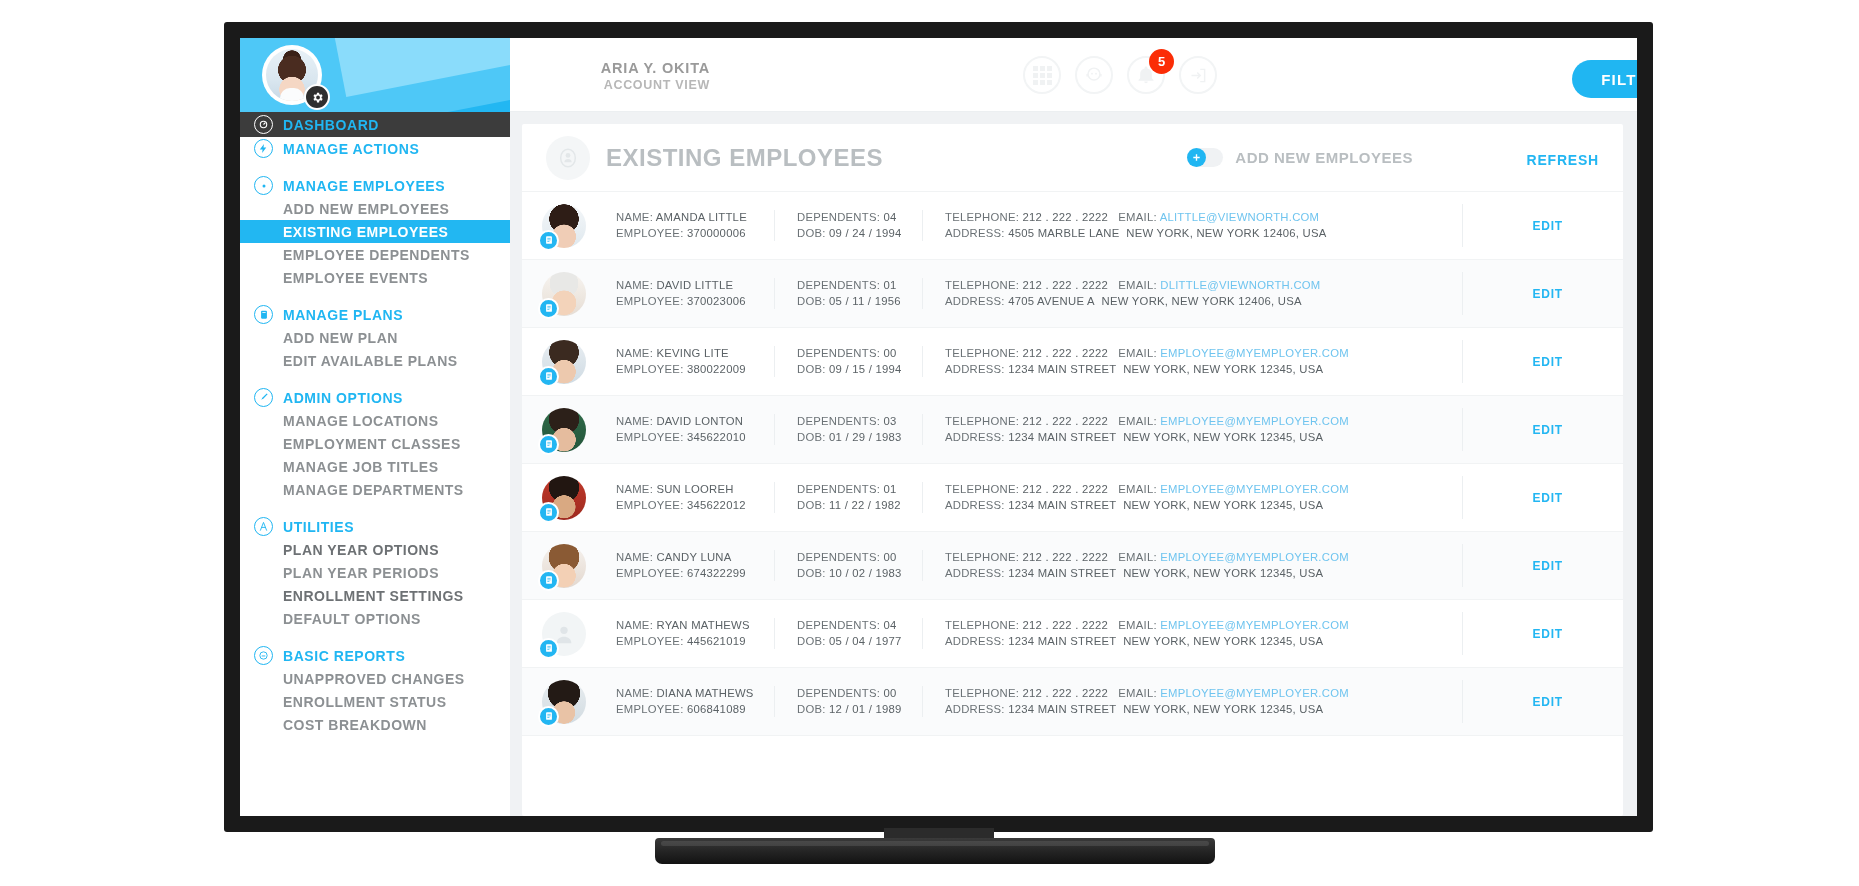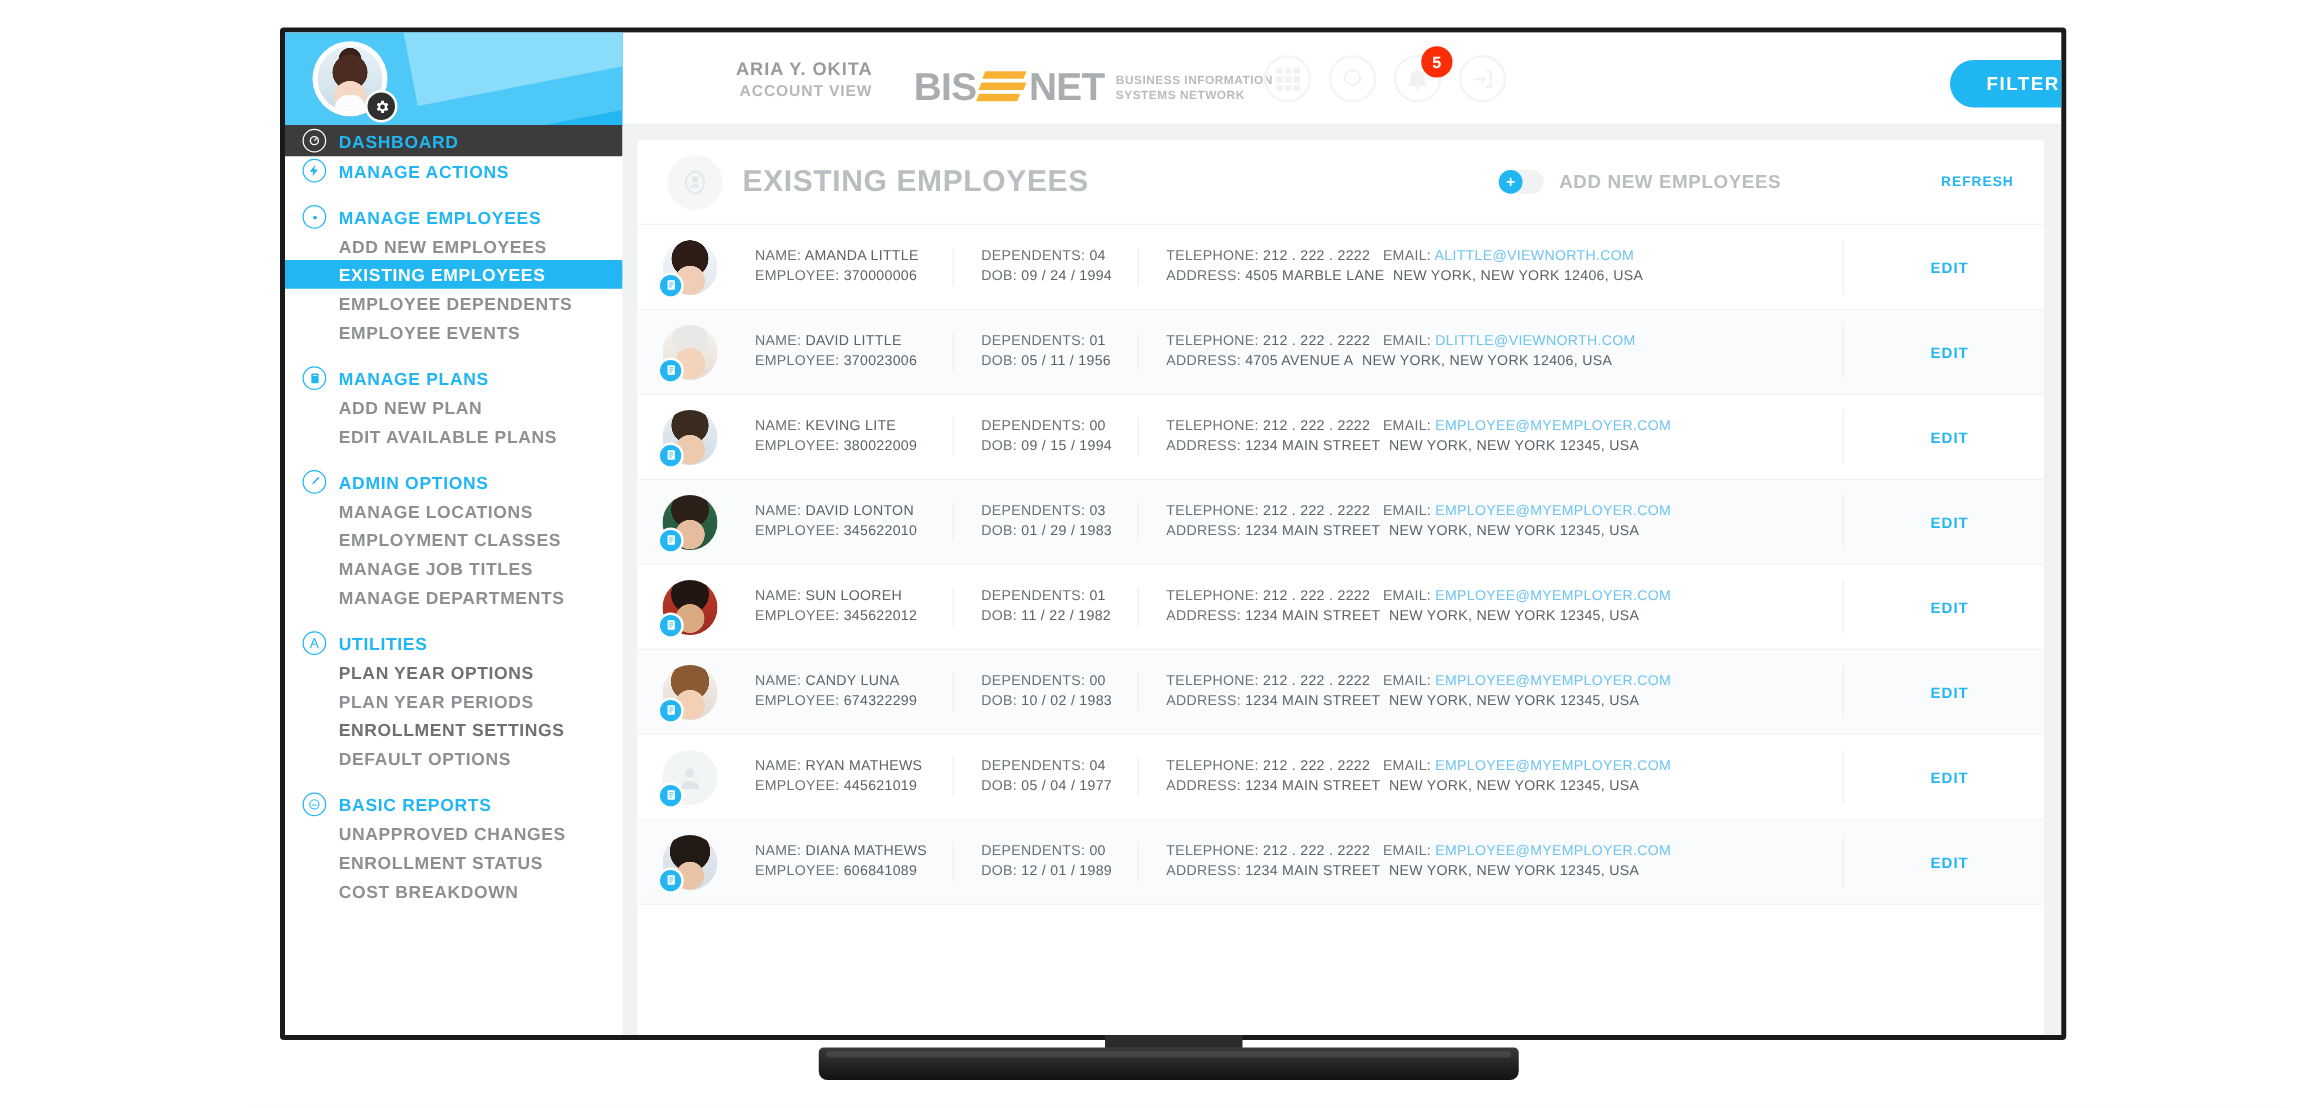"ARIA Y. OKITA" #monitor { padding: 4px -> 16px }
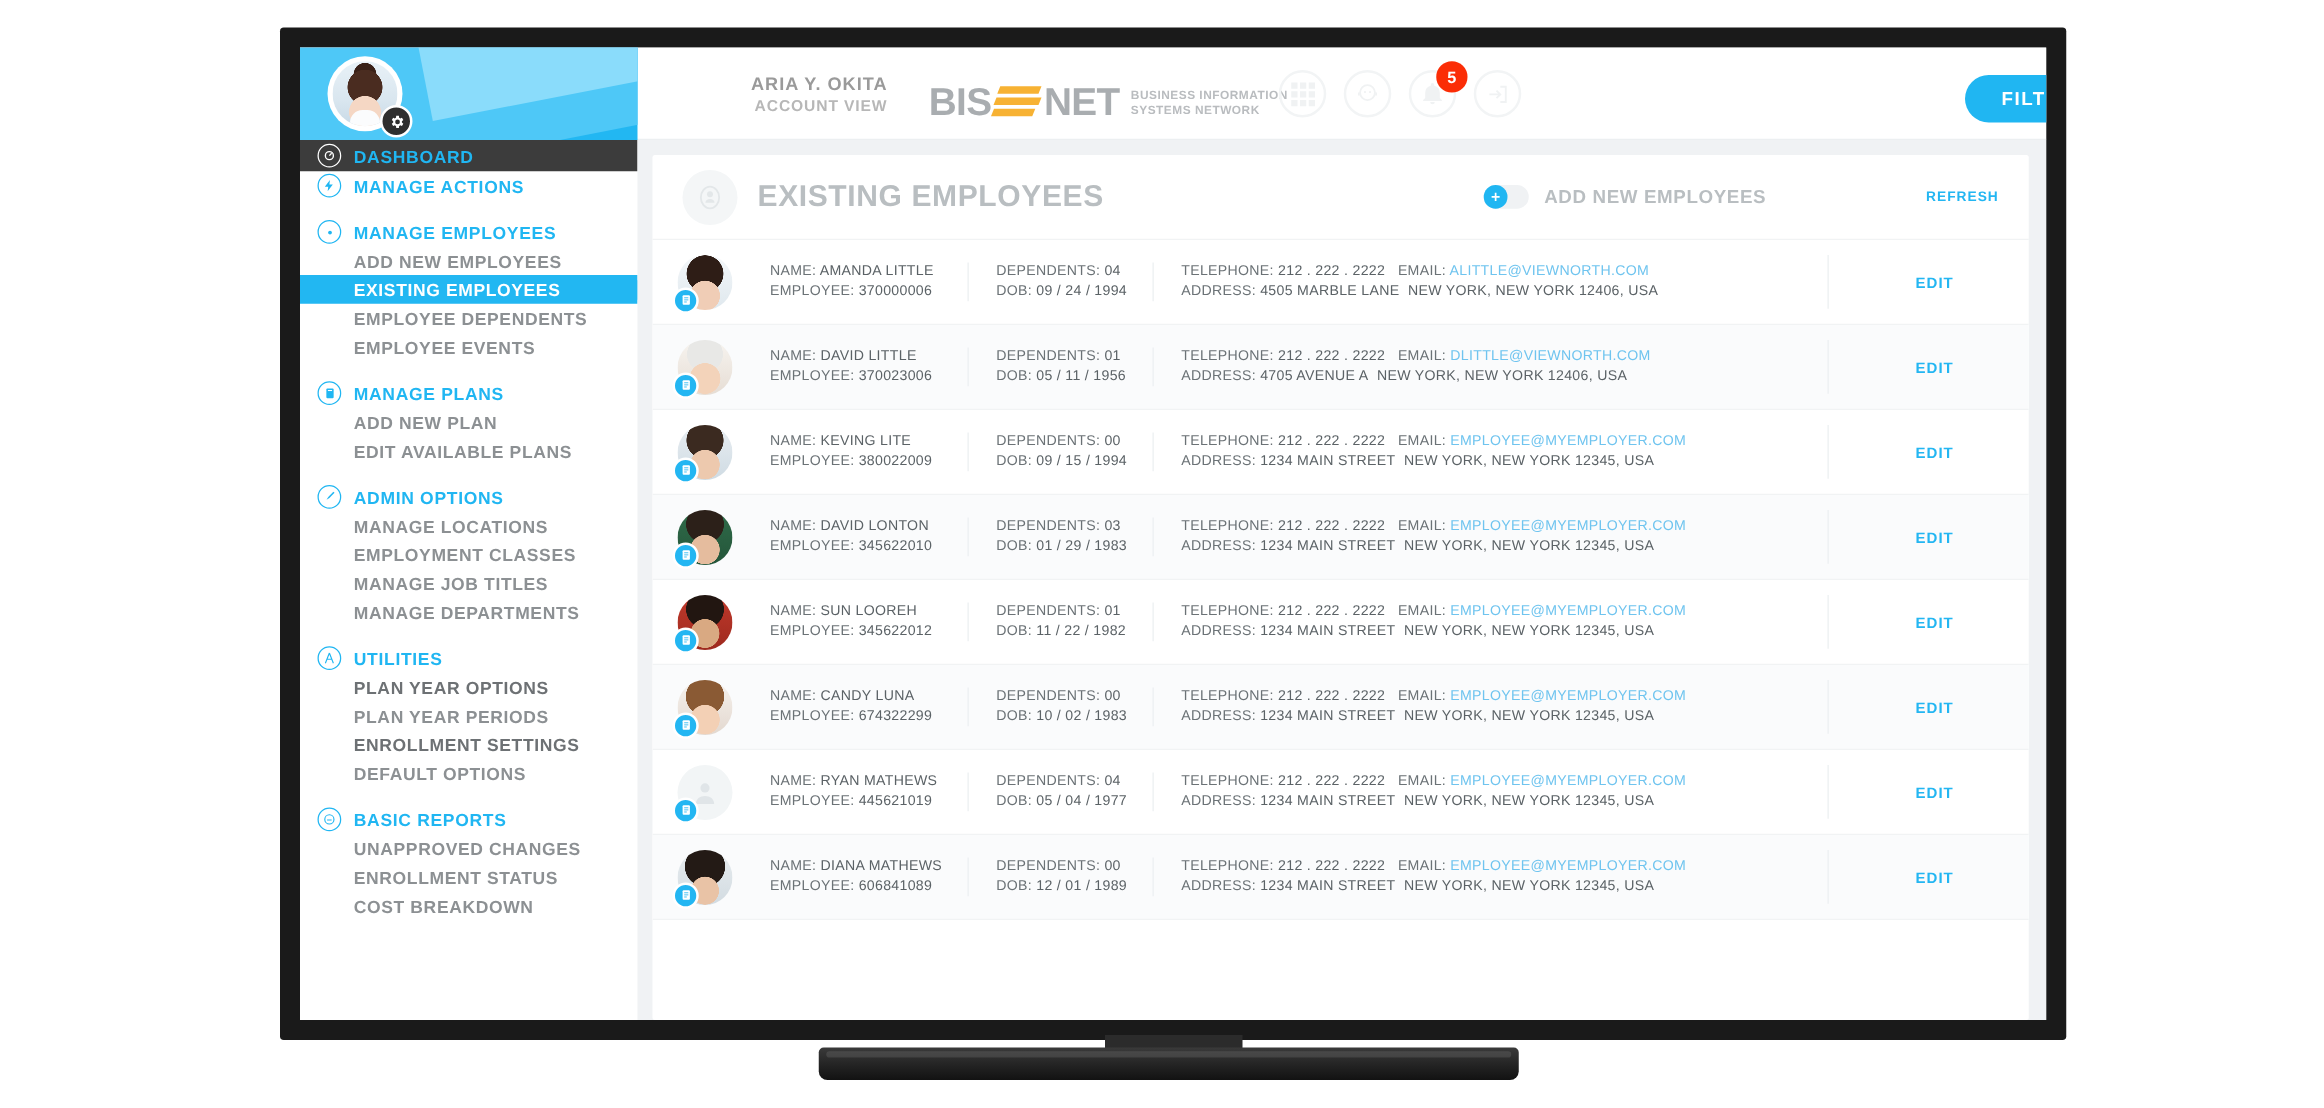"BIS" div { html: <div> <div> <span>BIS</span> <span> <i></i> <i></i> <i></i> </span> <span>NET</span> </div> <div> <div>BUSINESS INFORMATION</div> <div>SYSTEMS NETWORK</div> </div> </div> -> none }
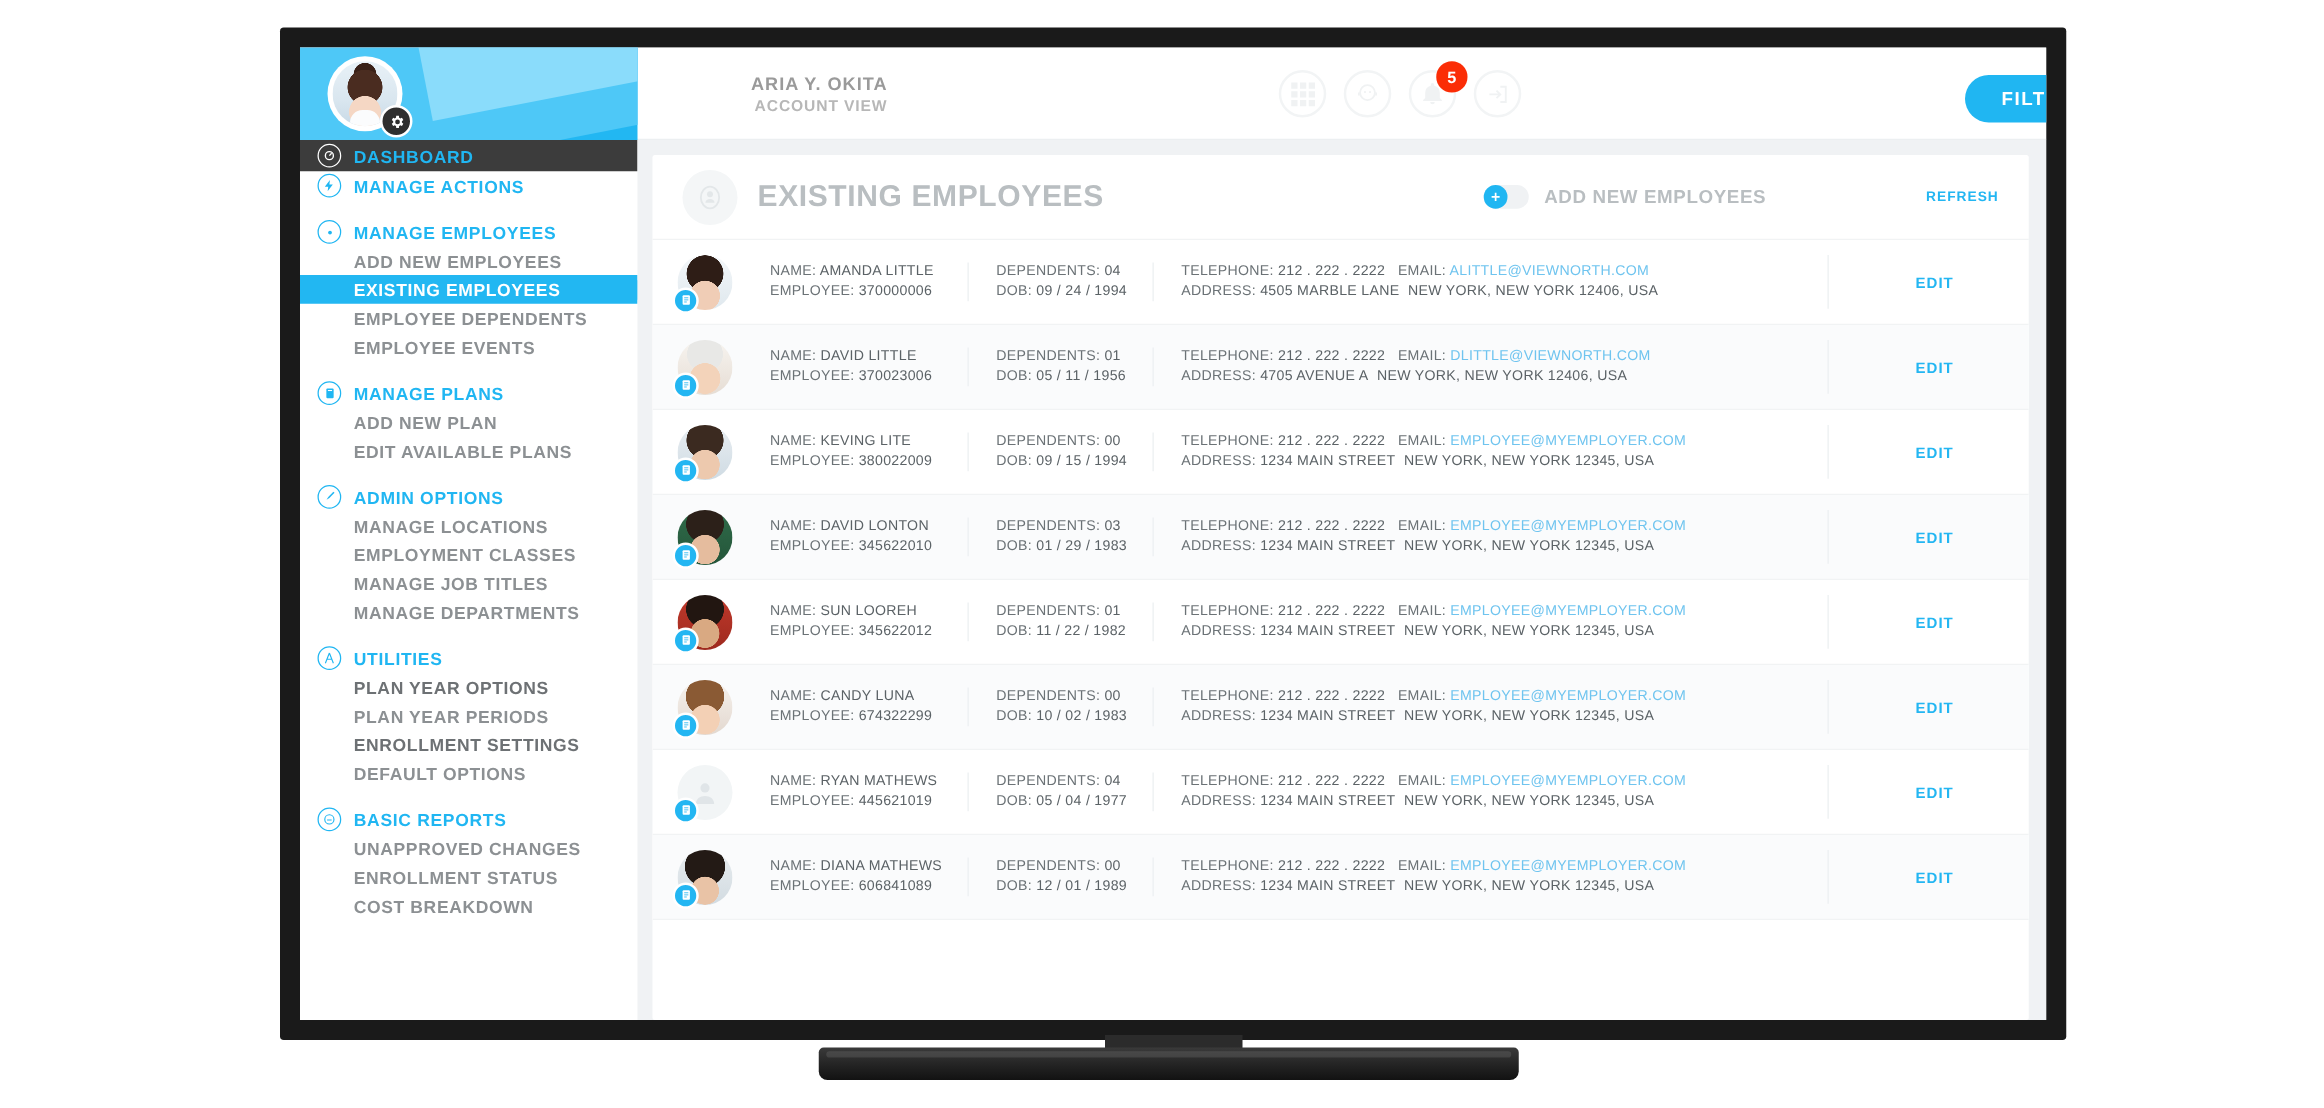"REFRESH" #refresh-btn { font-size: 11px -> 14px }
